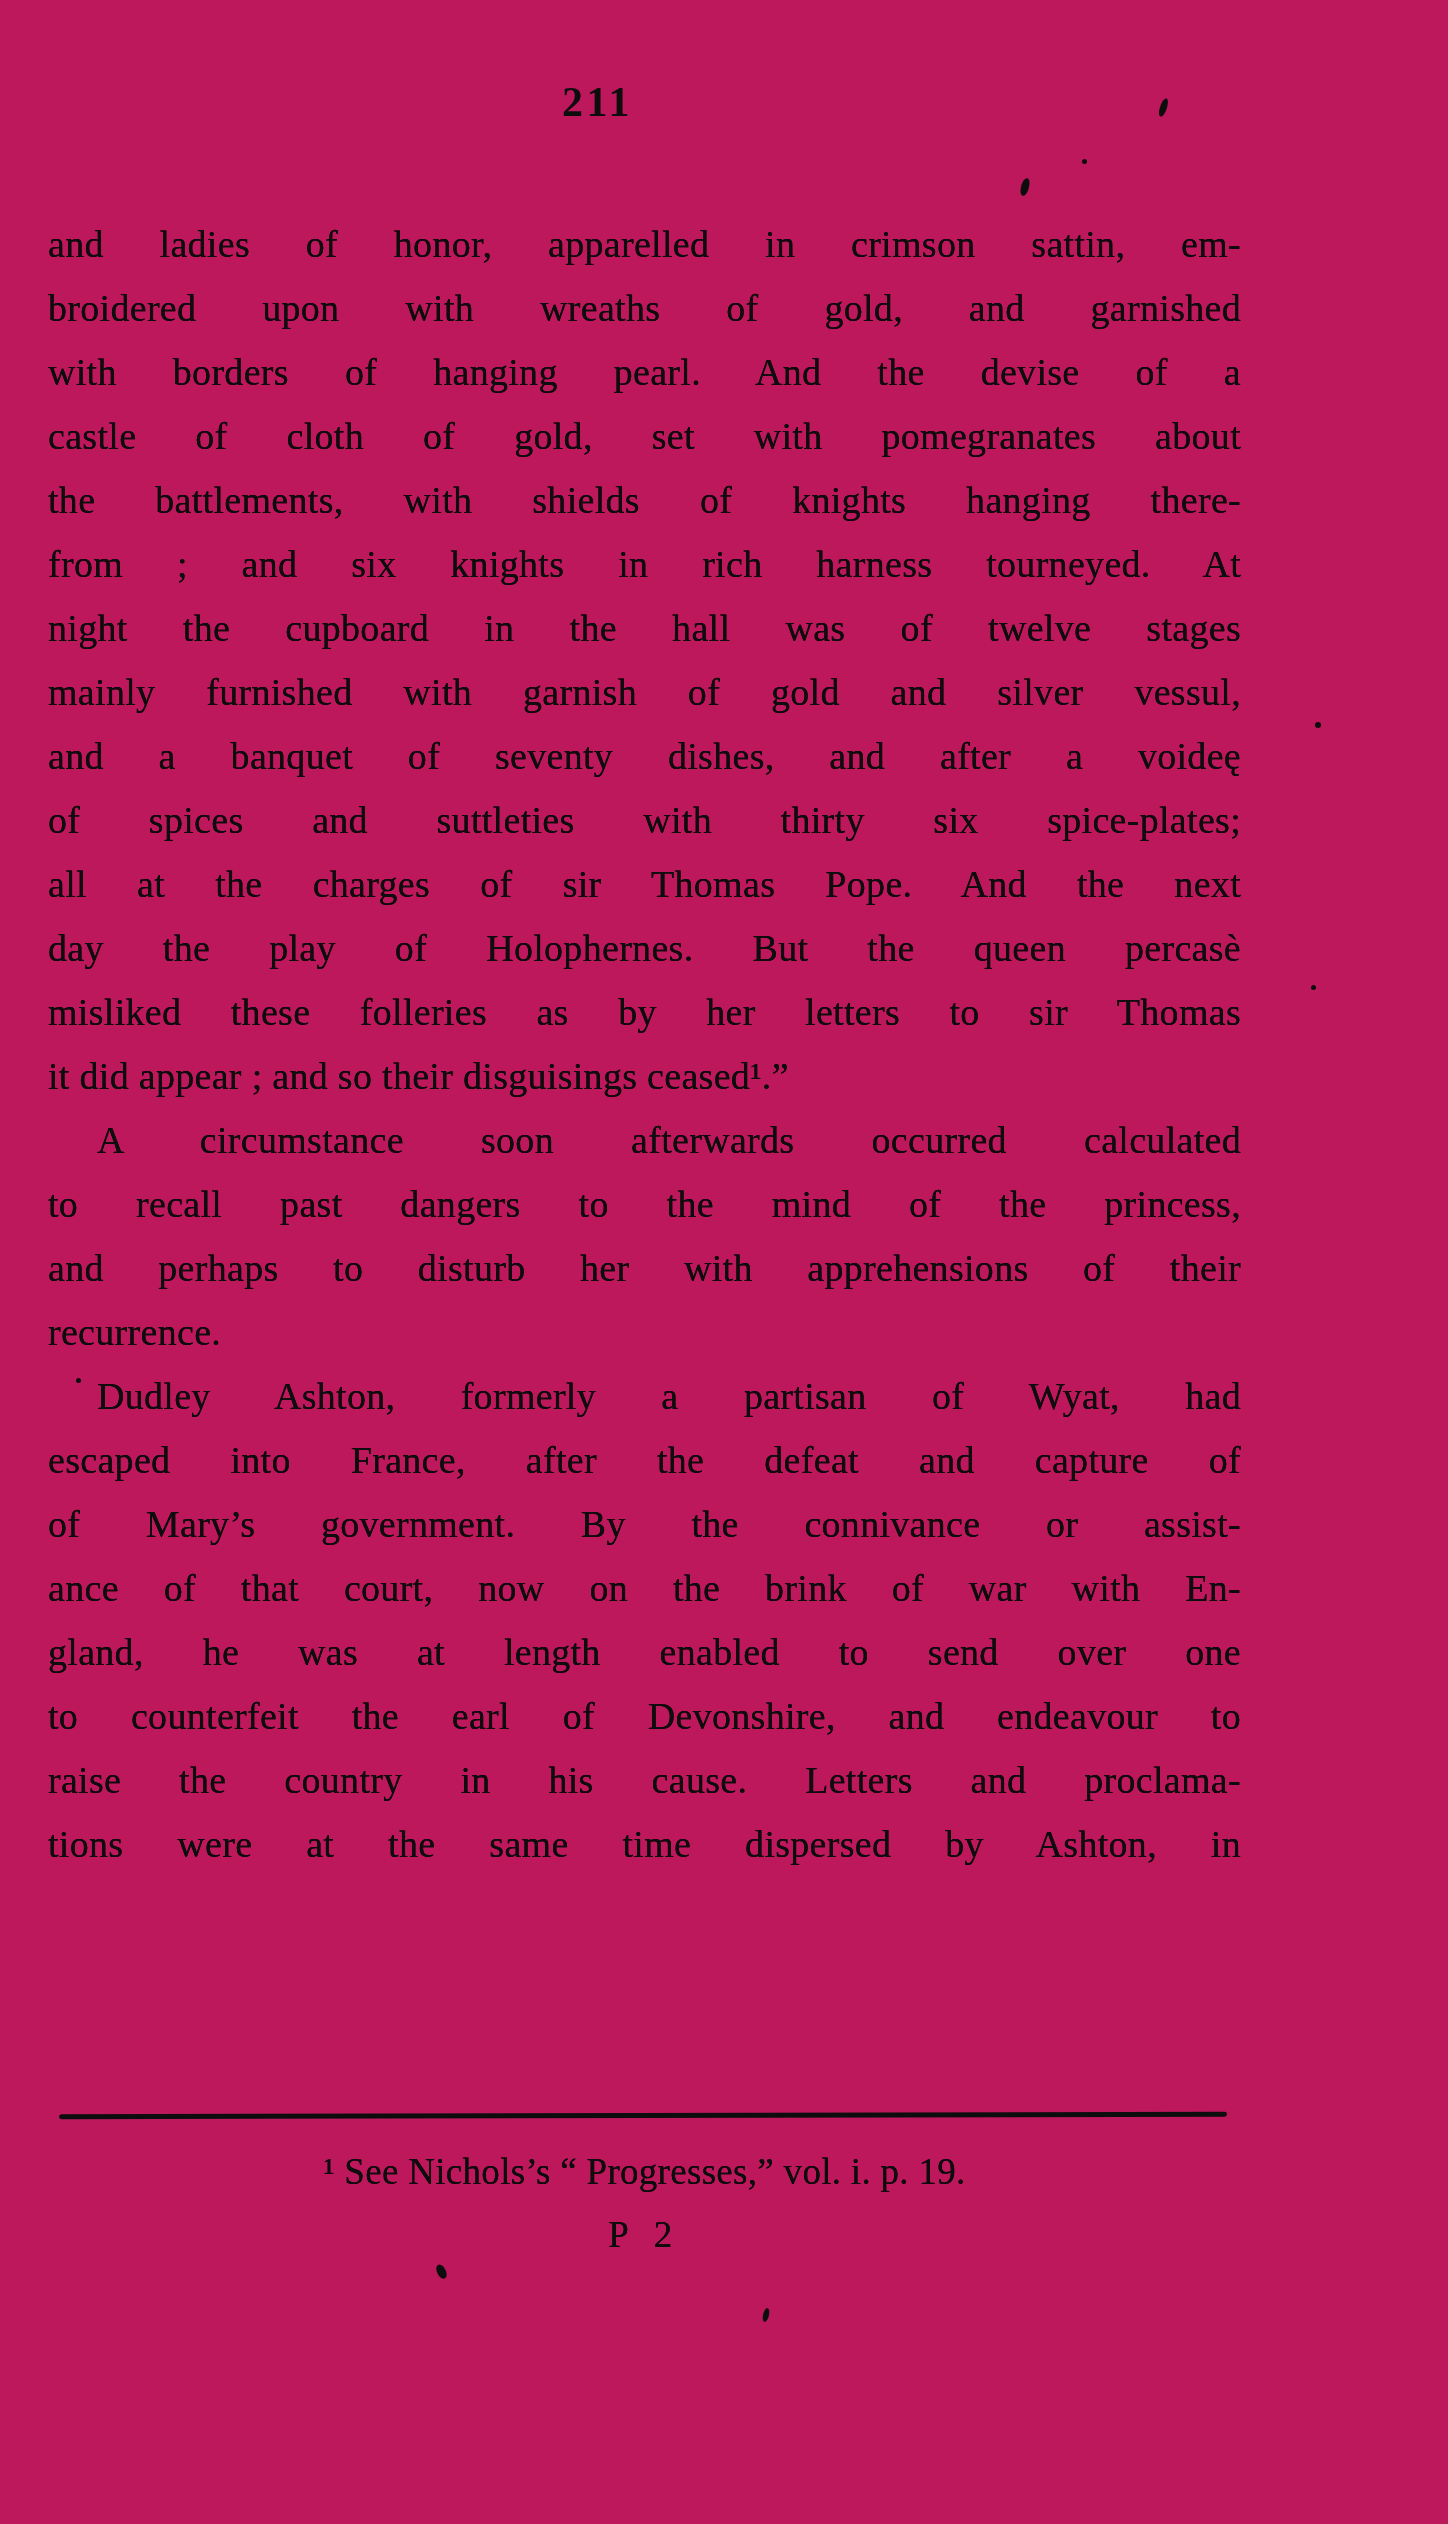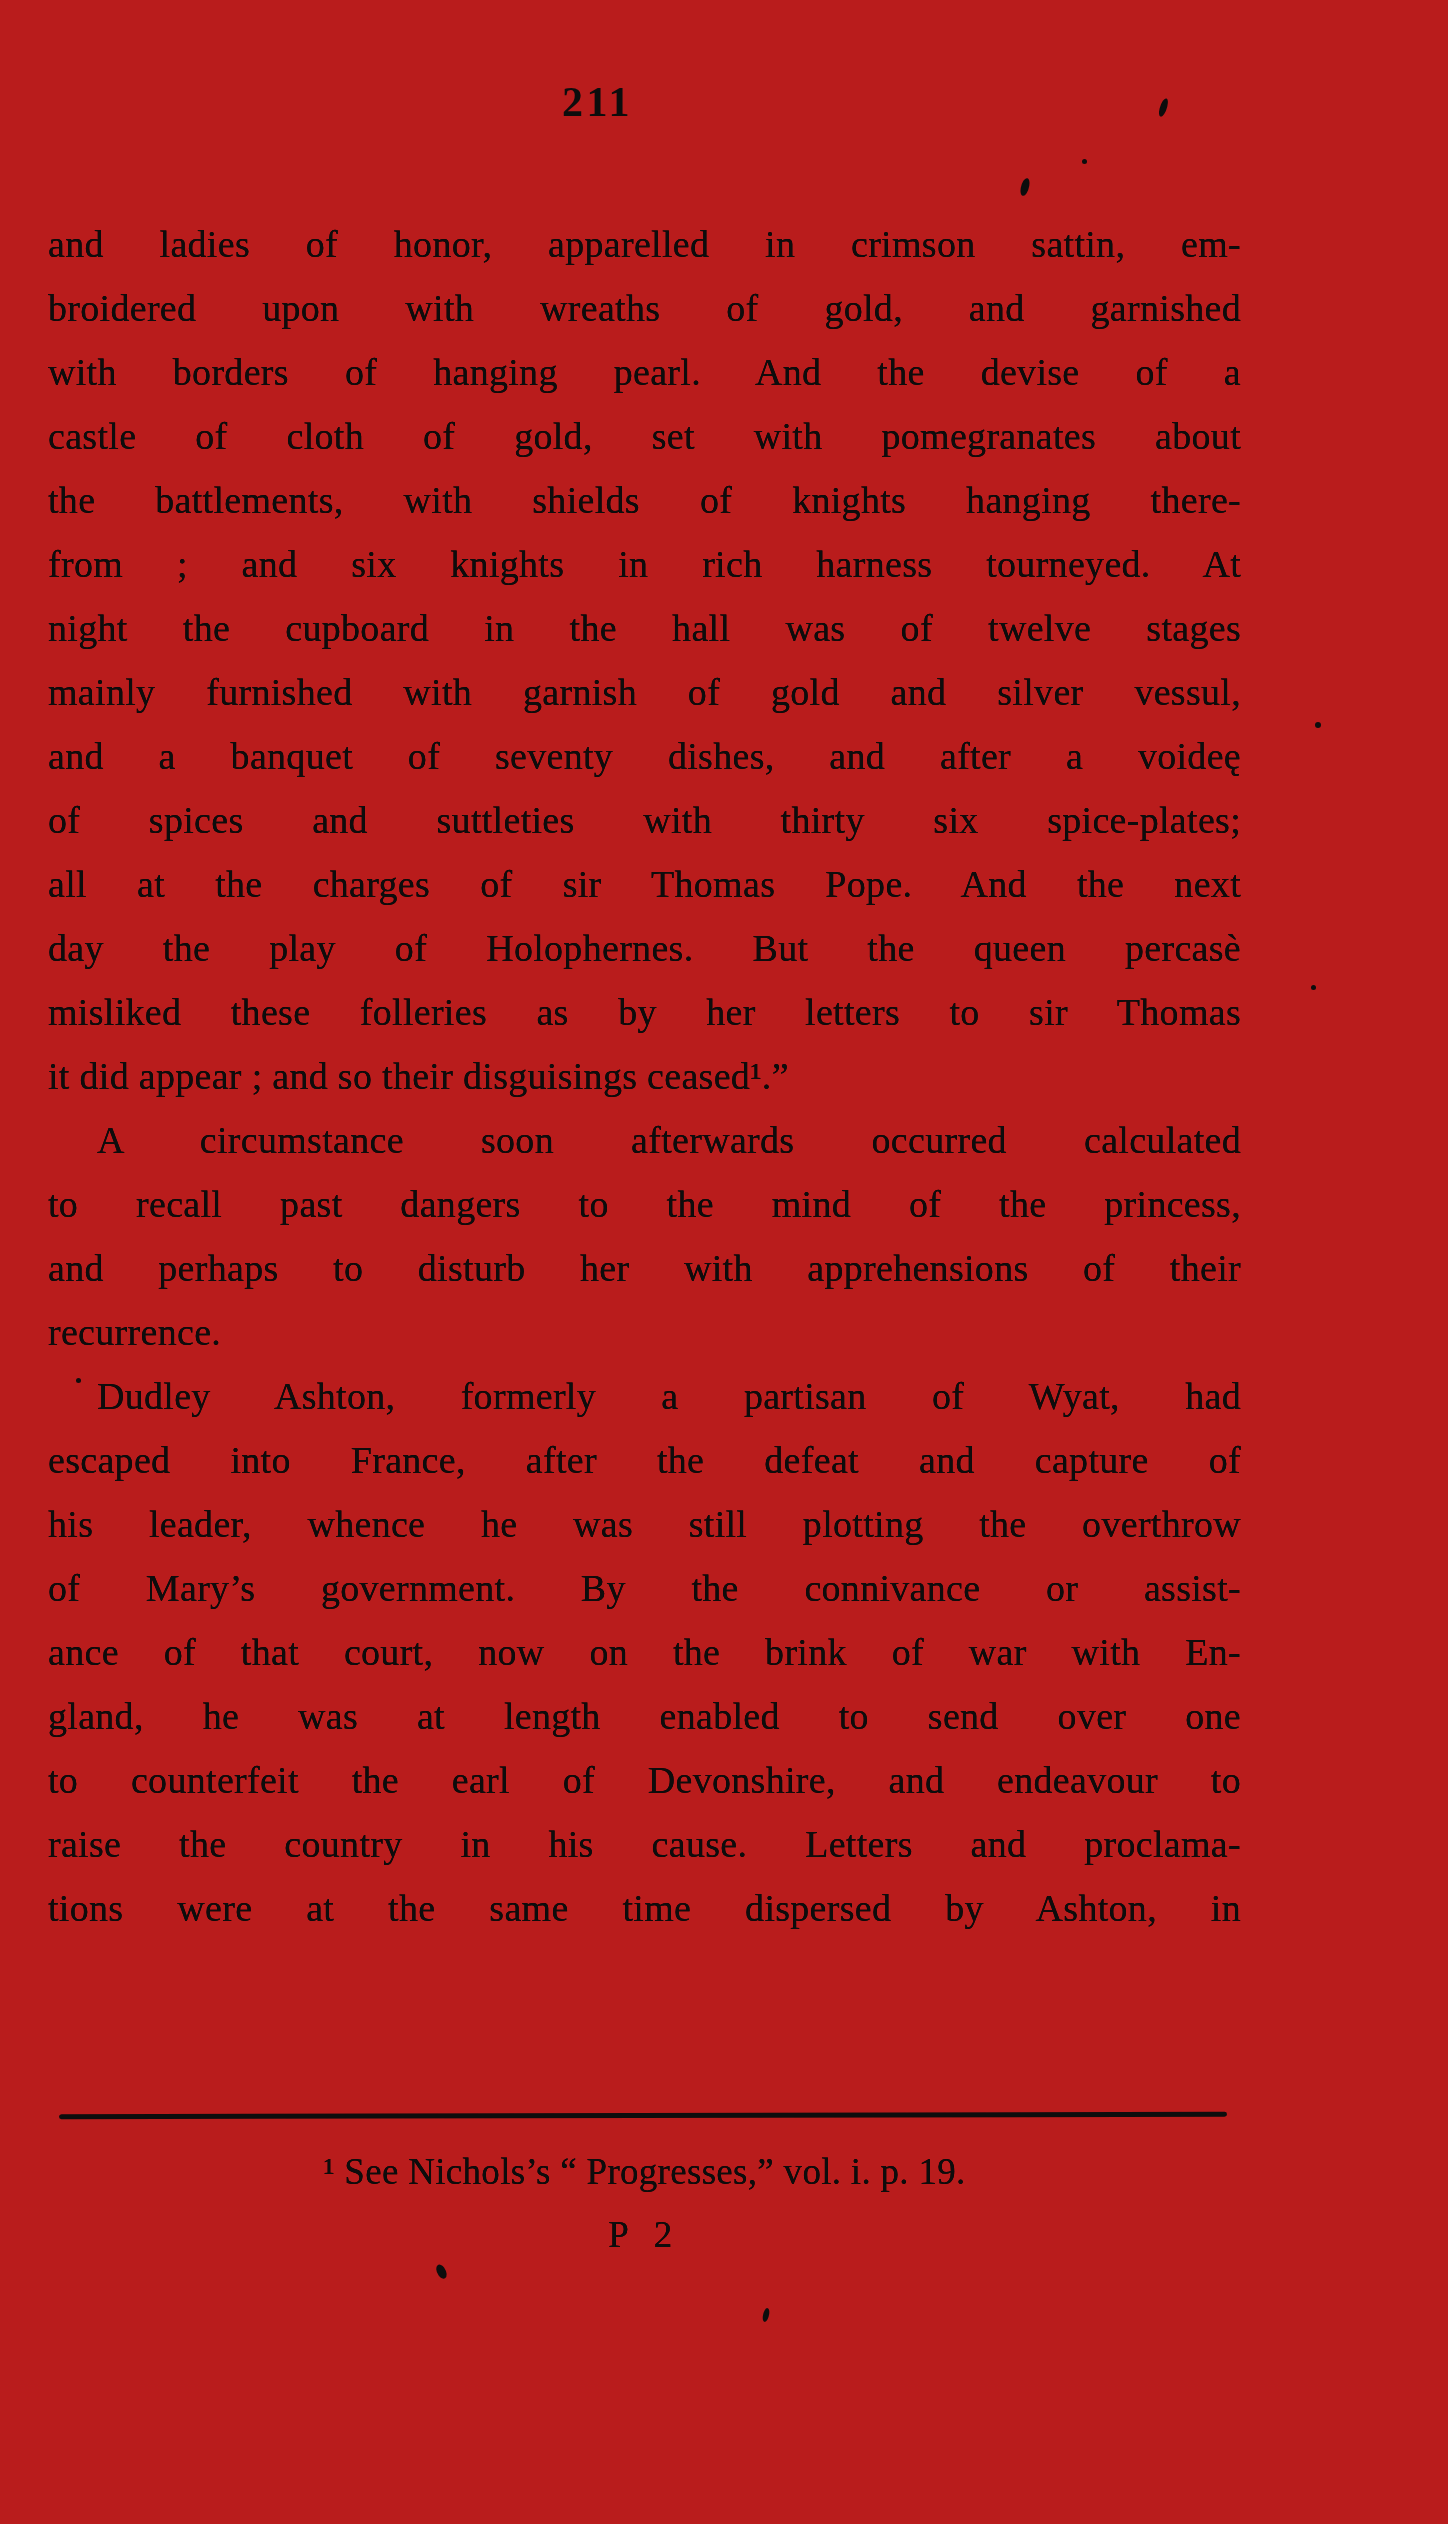"211" .page { background: #b91c1c -> #be185d }
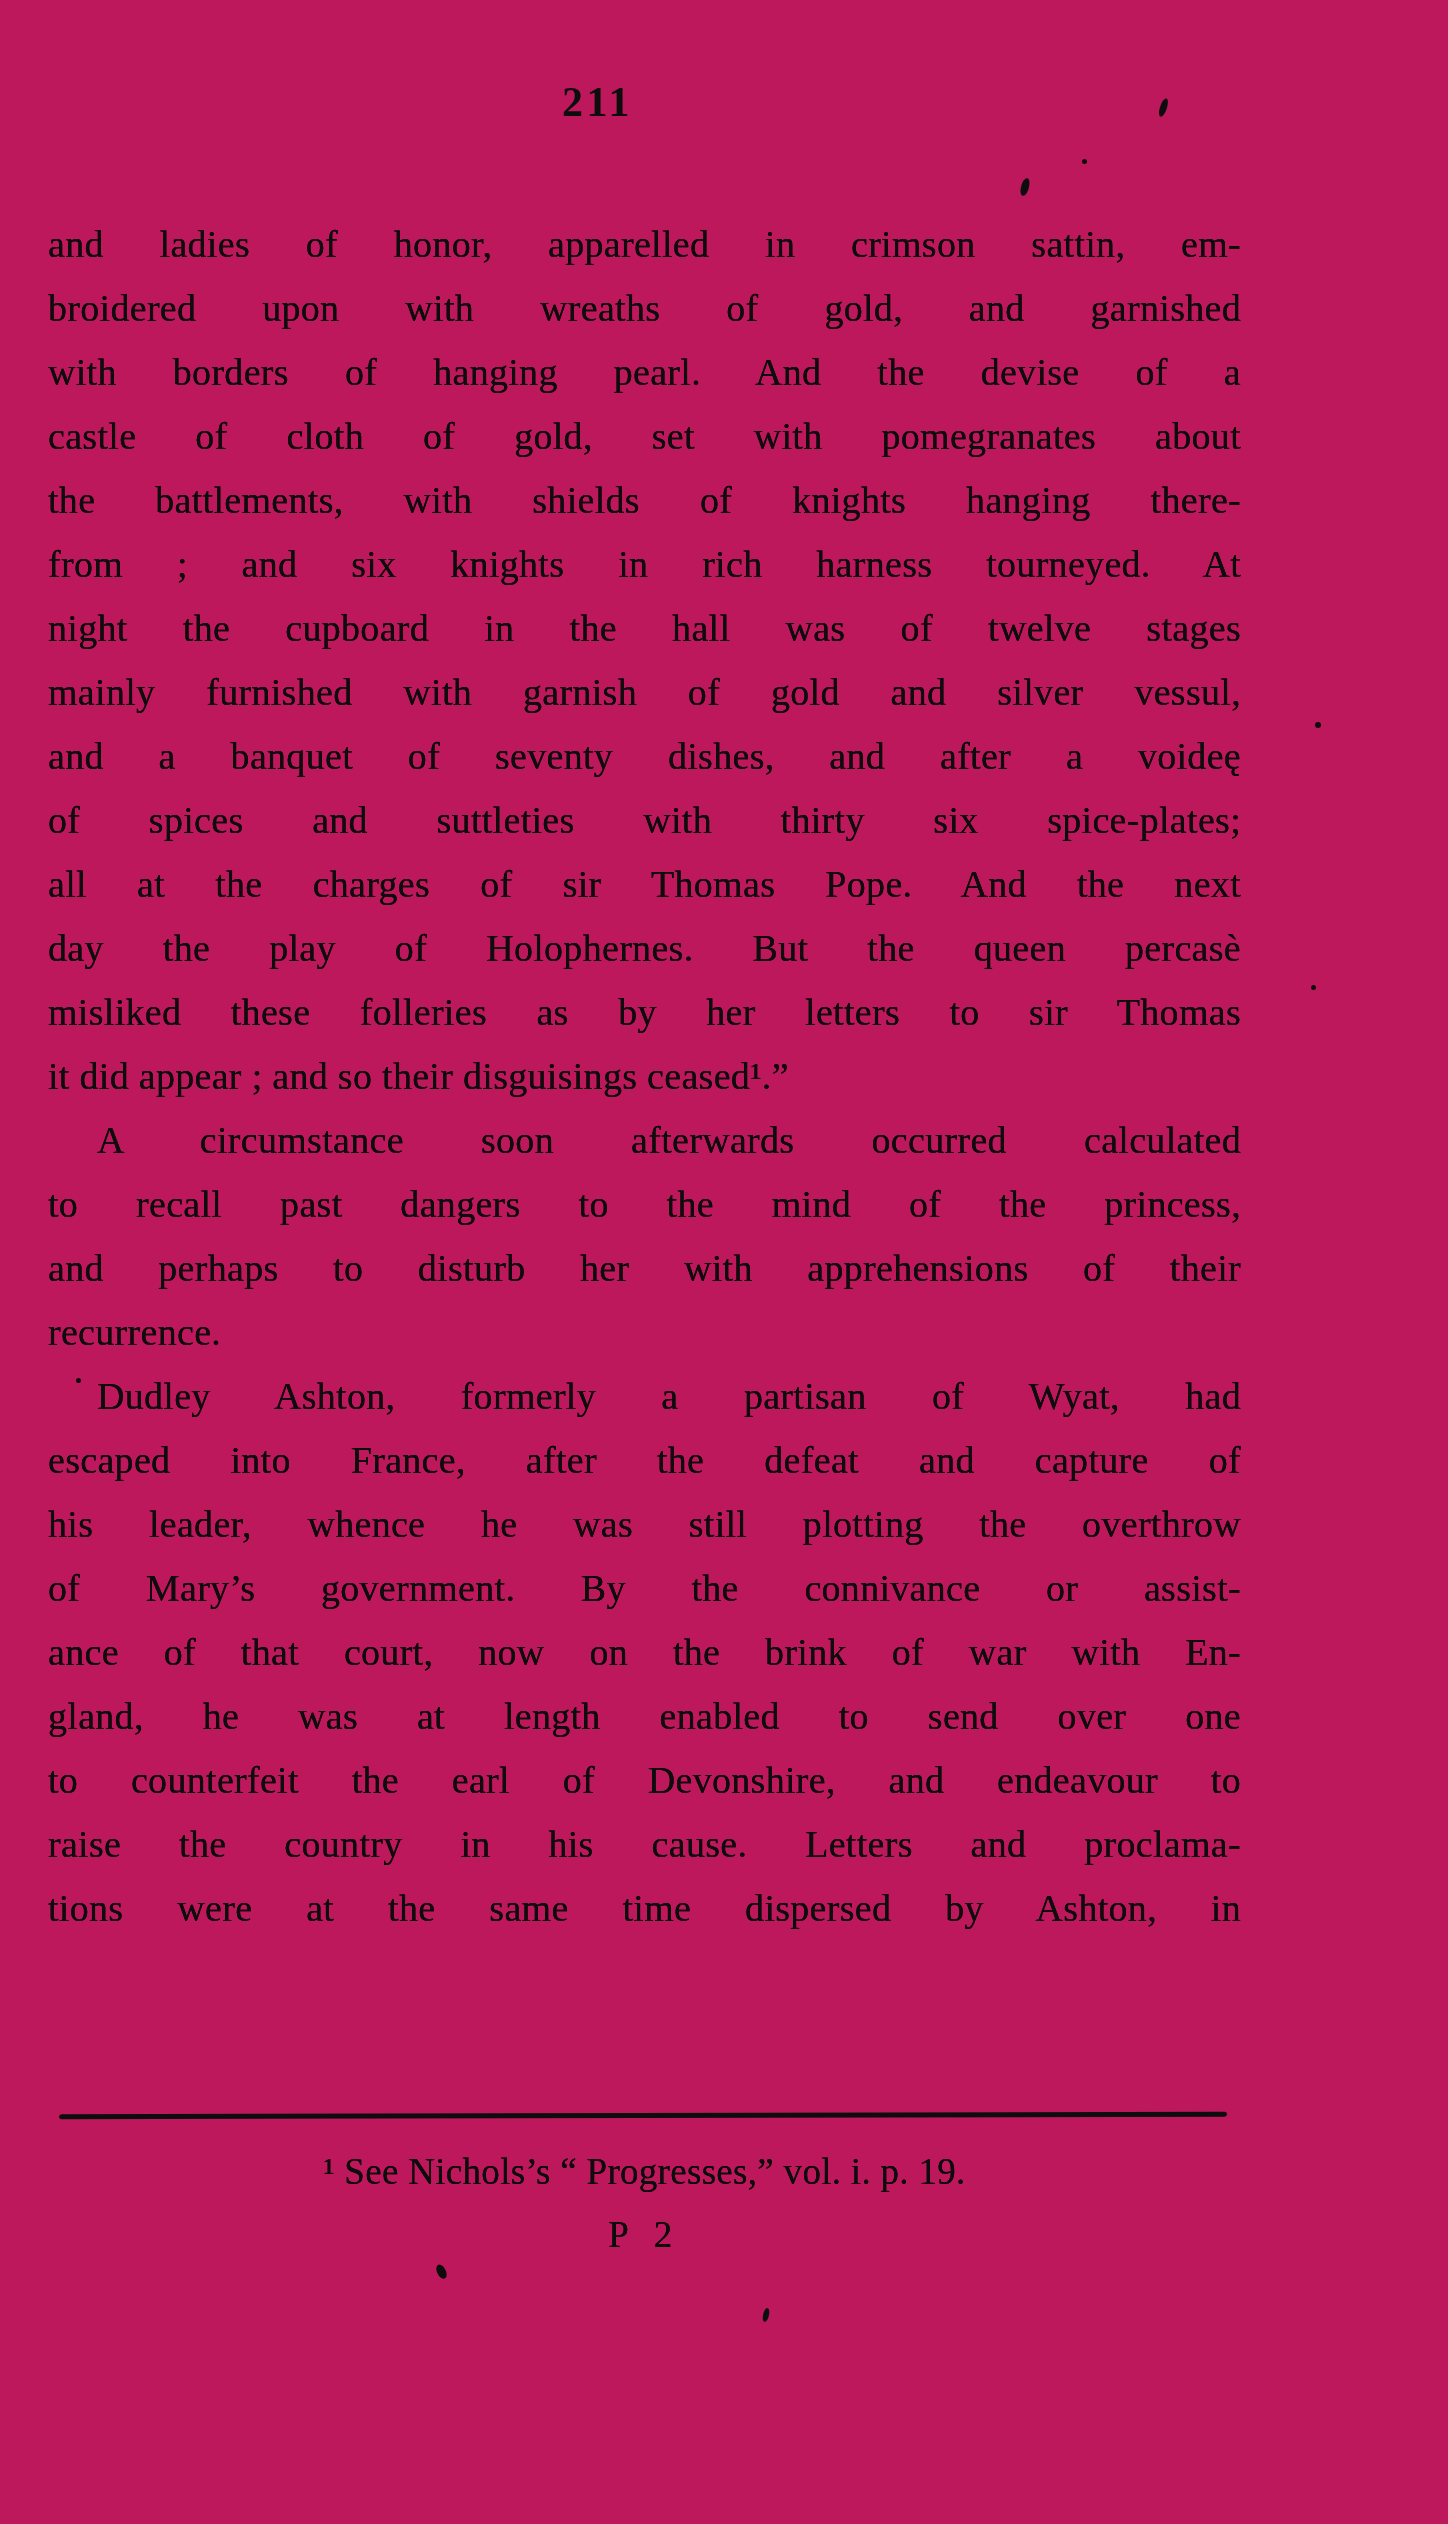"his leader, whence he was" div.line { html: <div>his leader, whence he was still plotting the overthrow</div> -> none }
